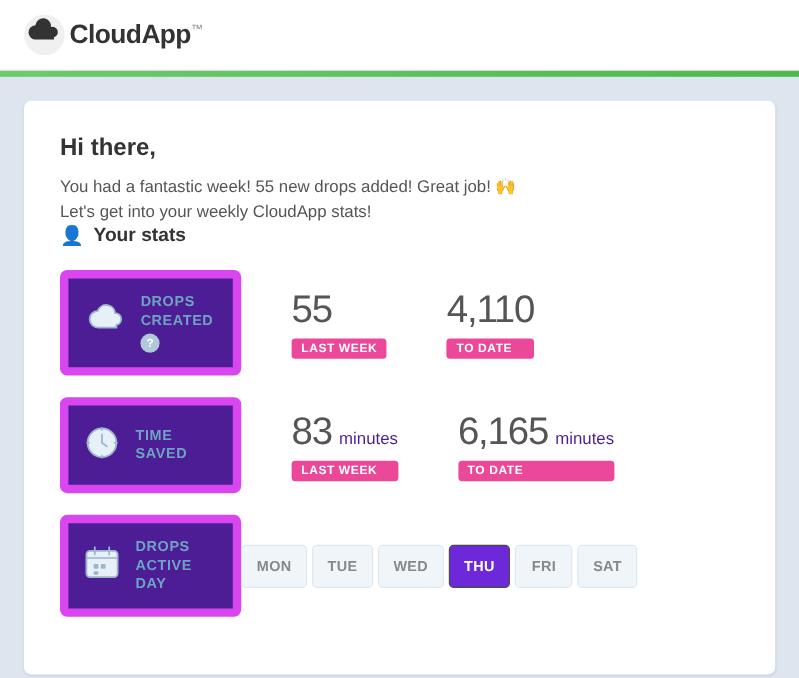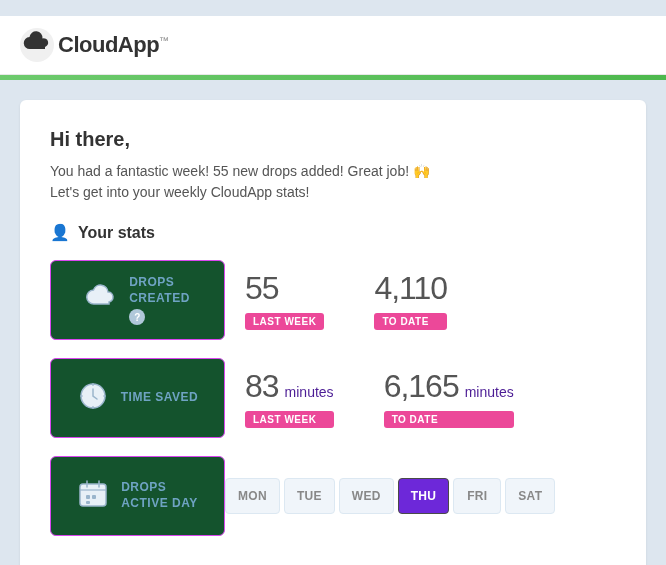"CloudApp™" .header { margin-top: 16px -> none }
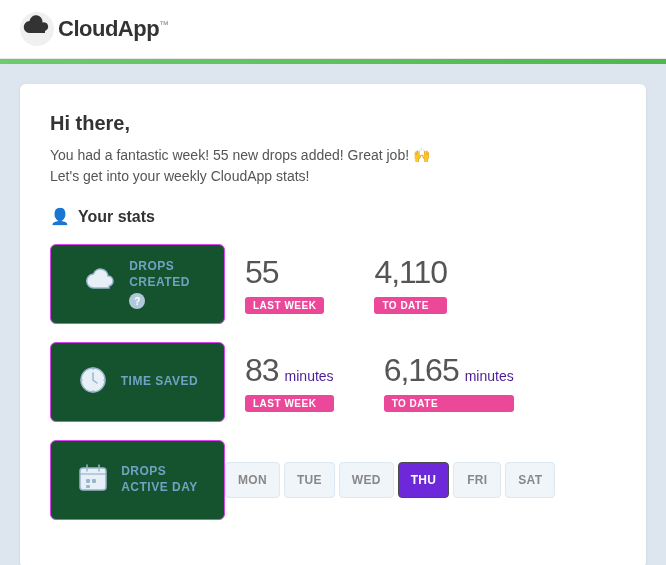"Let's get into your weekly" .sub-message { margin-bottom: 20px -> none }
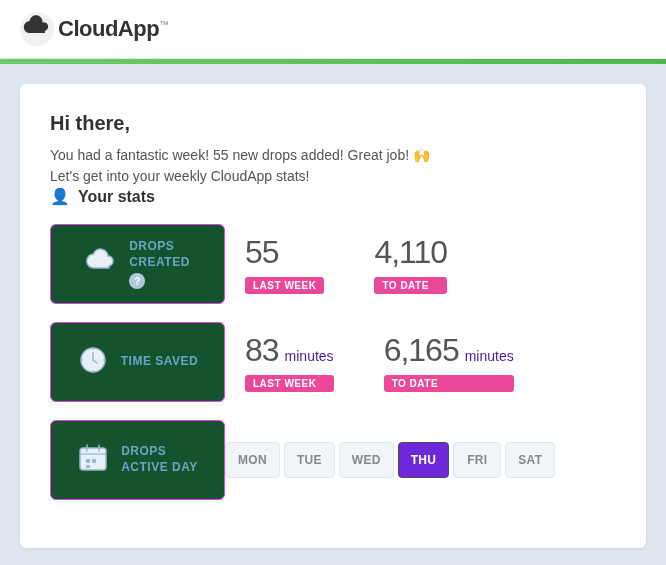"DROPS" .stat-label-box { background: #14532d -> #4c1d95; border: 1px solid #d946ef -> 7px solid #d946ef; width: 175px -> 151px }
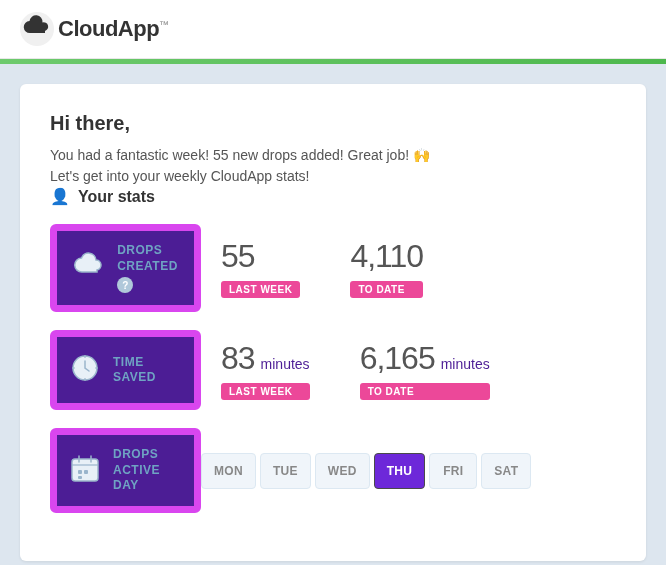"55" .stat-numbers { padding-left: 20px -> 42px }
